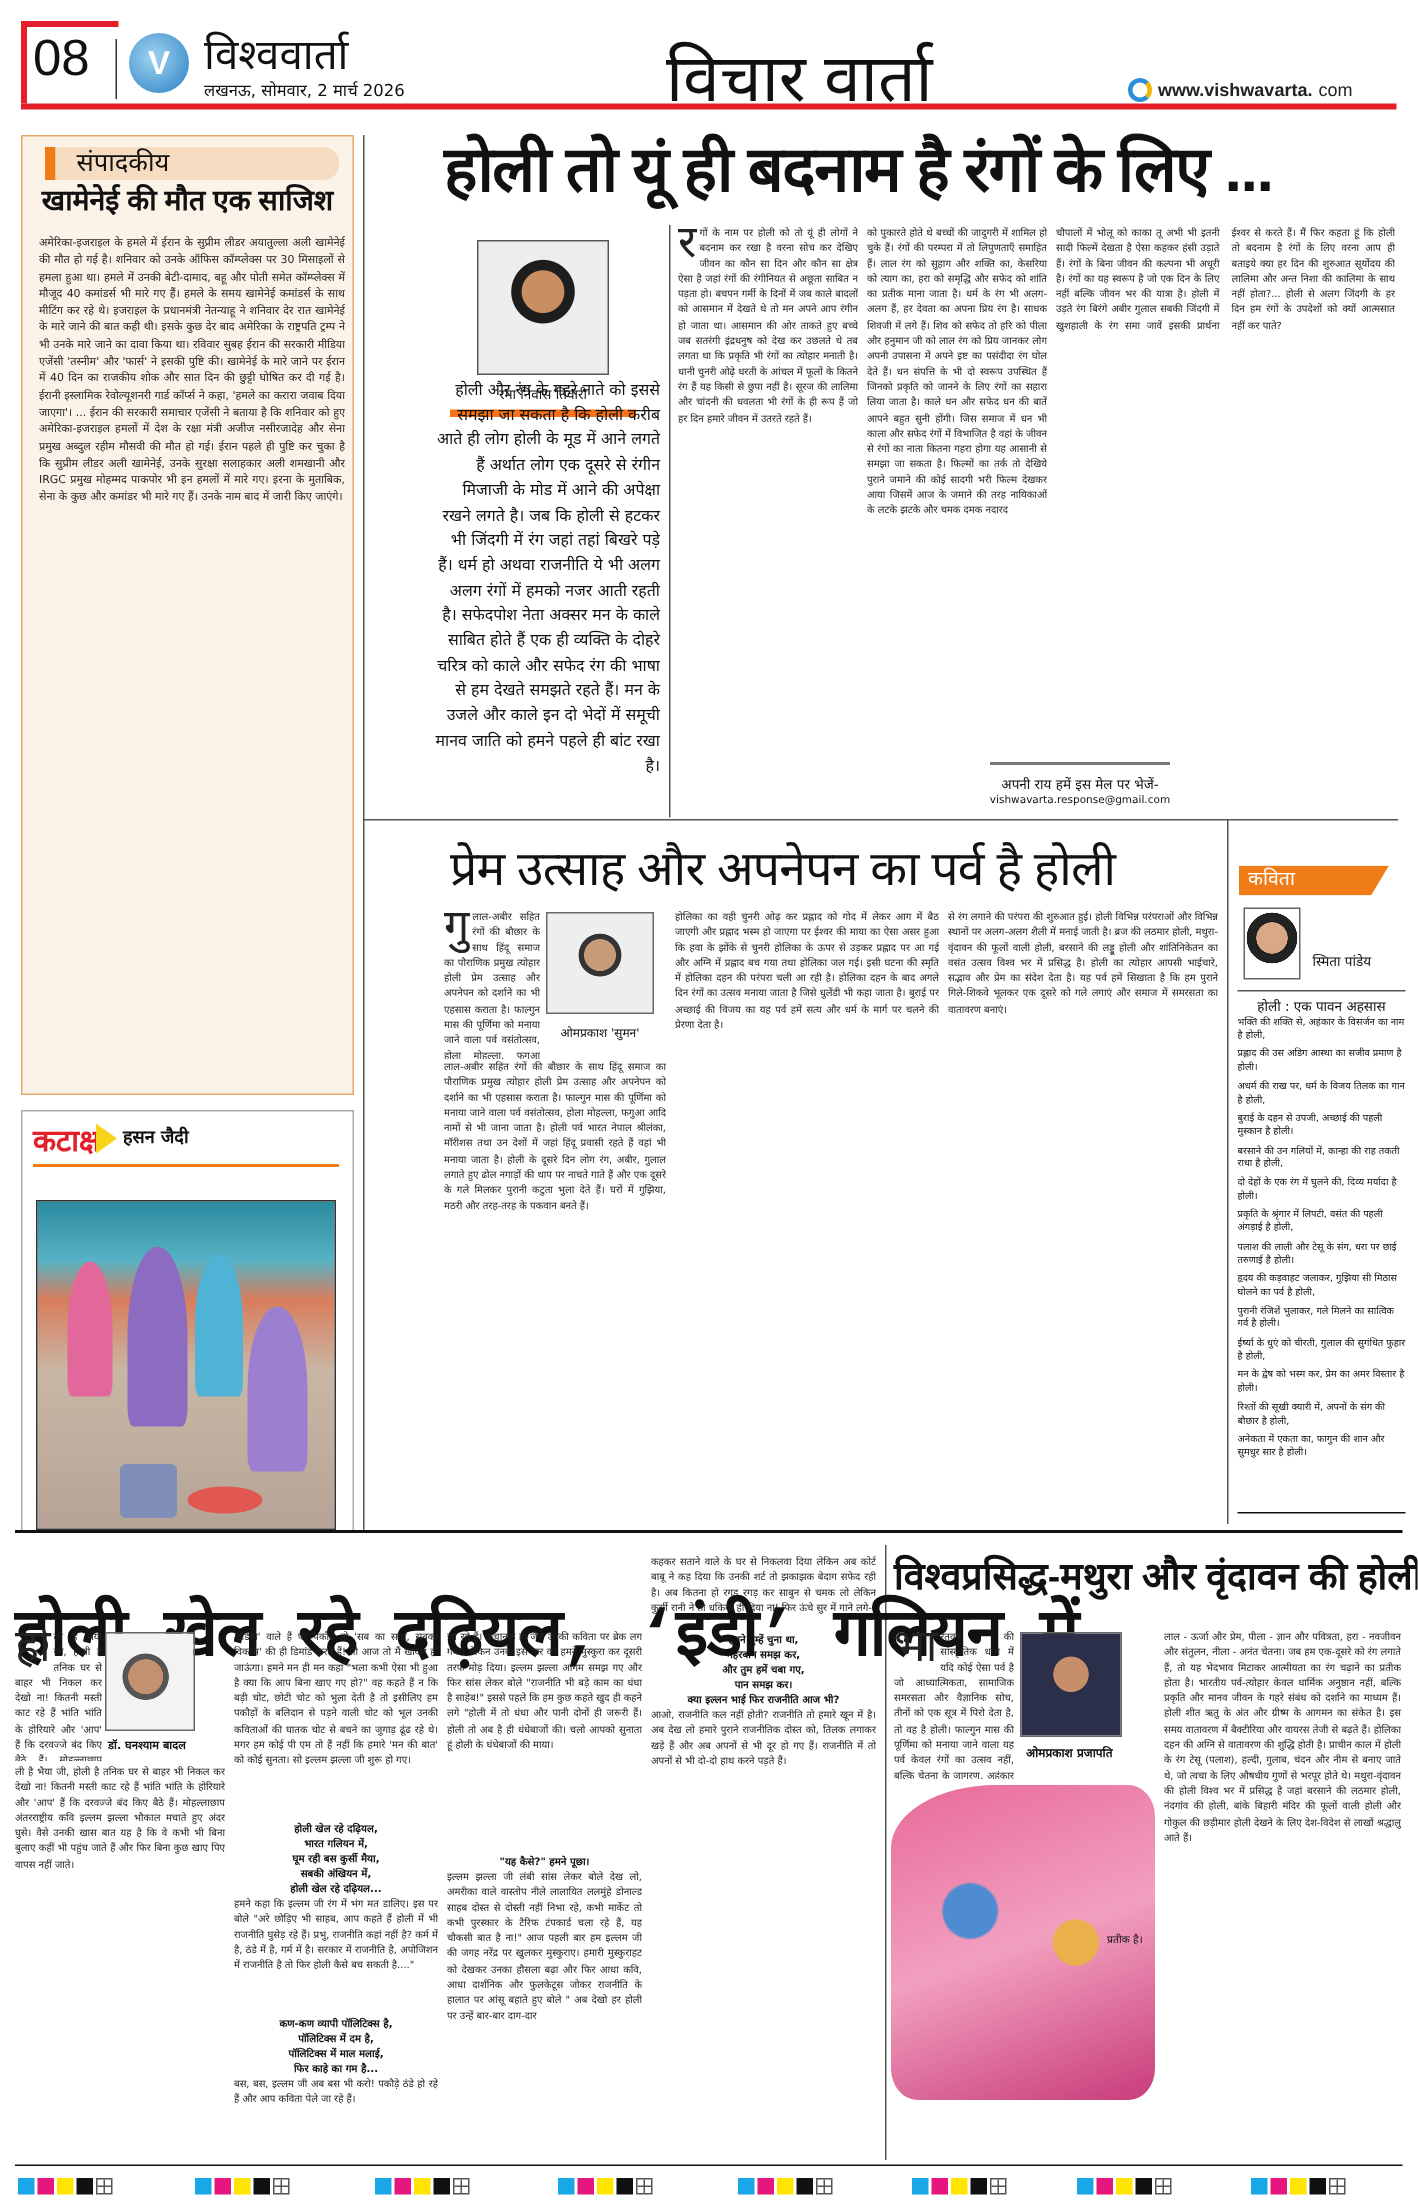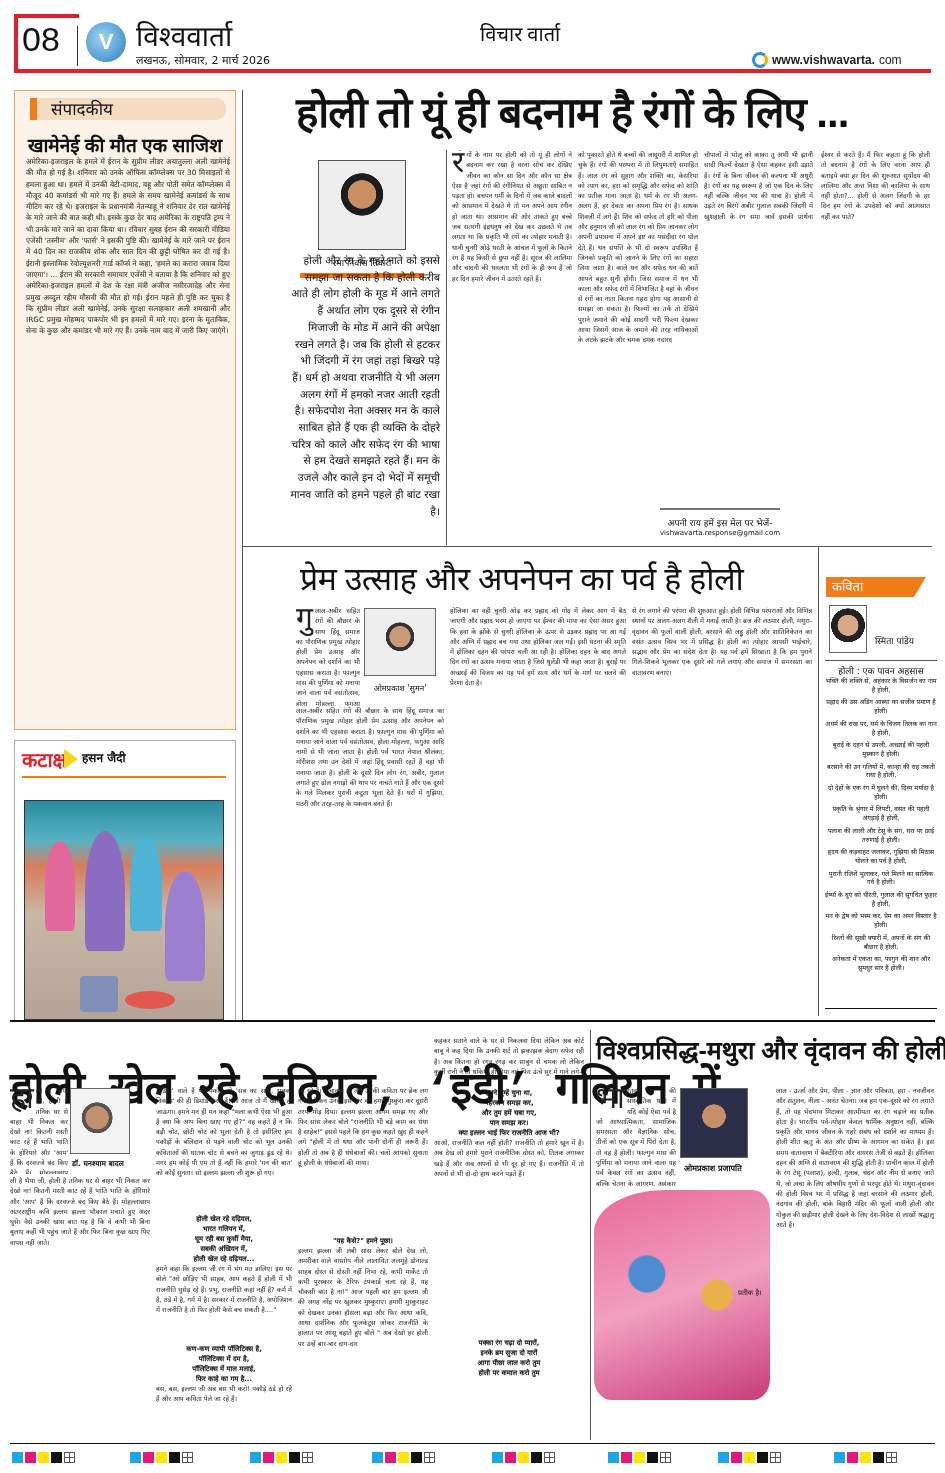"विचार वार्ता" .section-title { font-family: Liberation Serif, serif -> Liberation Sans, sans-serif; font-size: 20px -> 44px; left: 480px -> 444px }
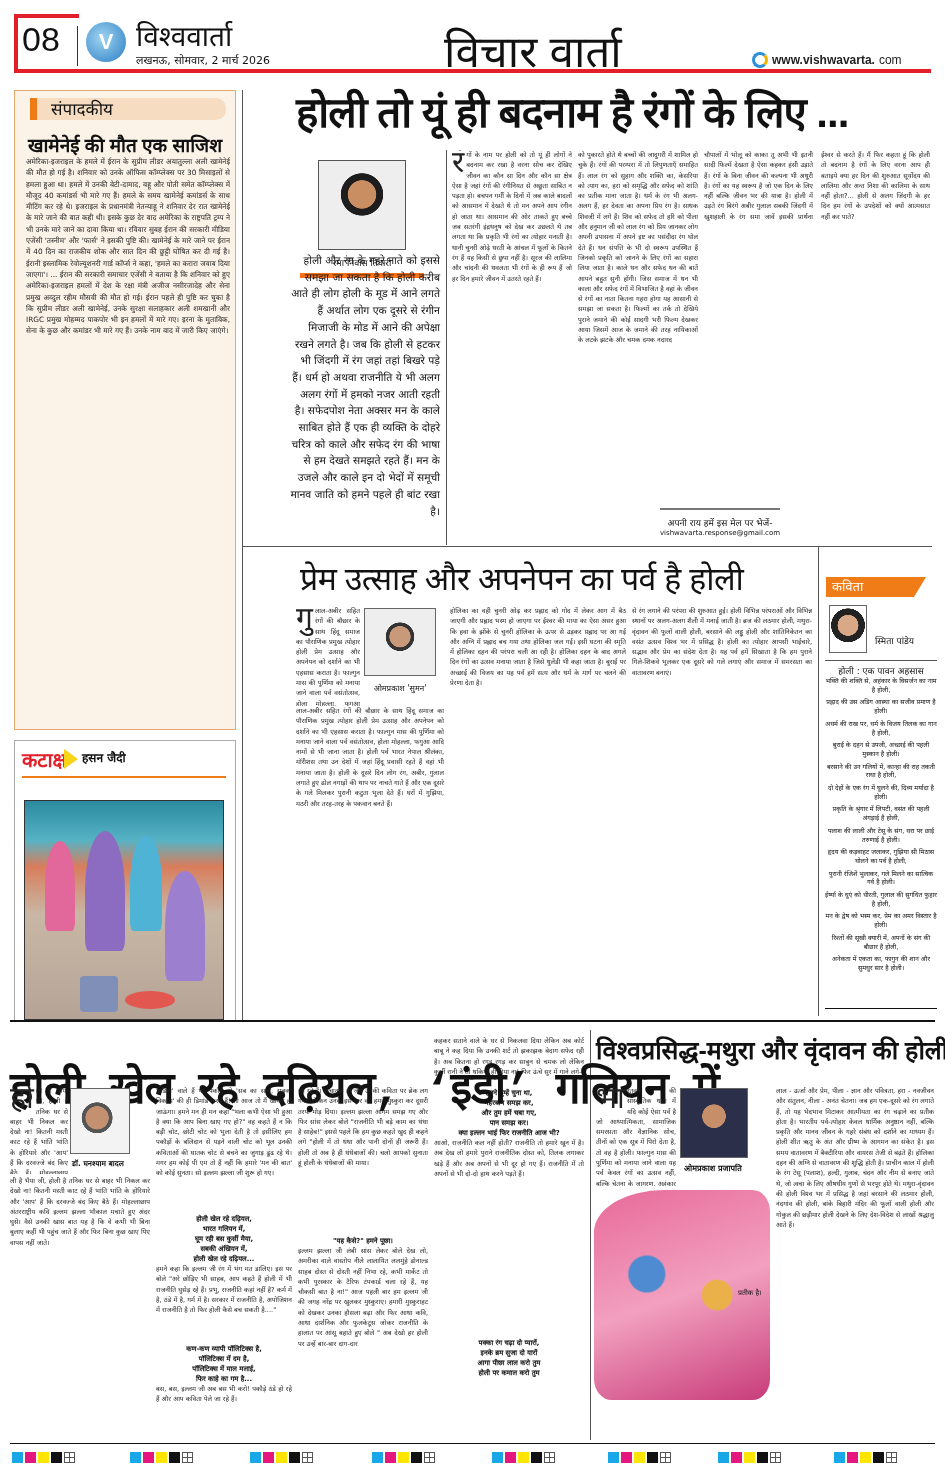"खामेनेई की मौत एक साजिश" .ed-title { top: 132px -> 120px }
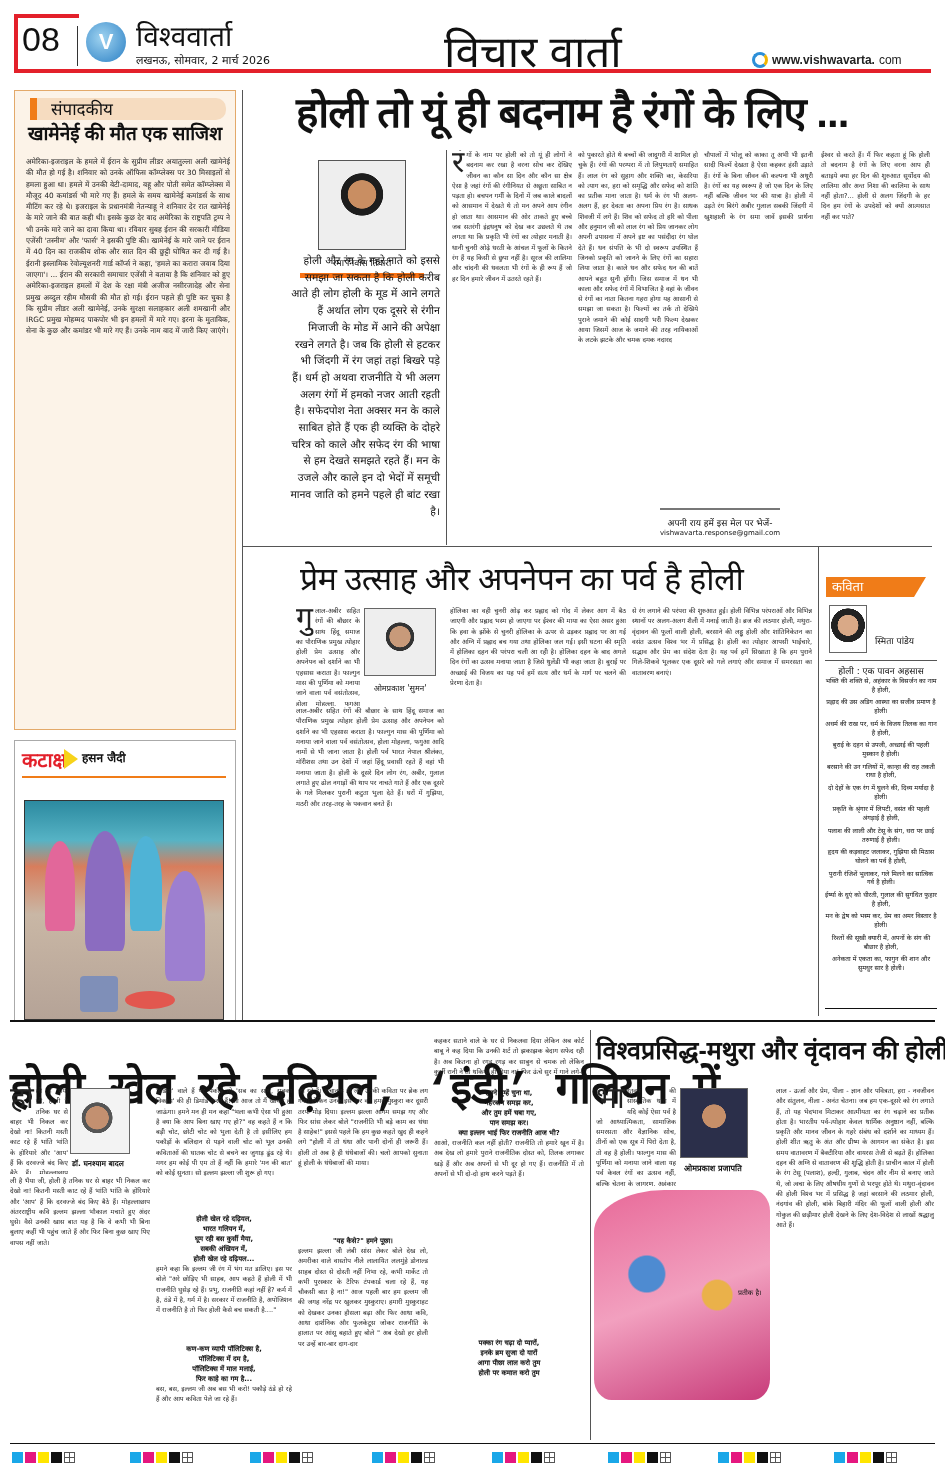"भक्ति की शक्ति से, अहंकार" .poem { text-align: center -> left }
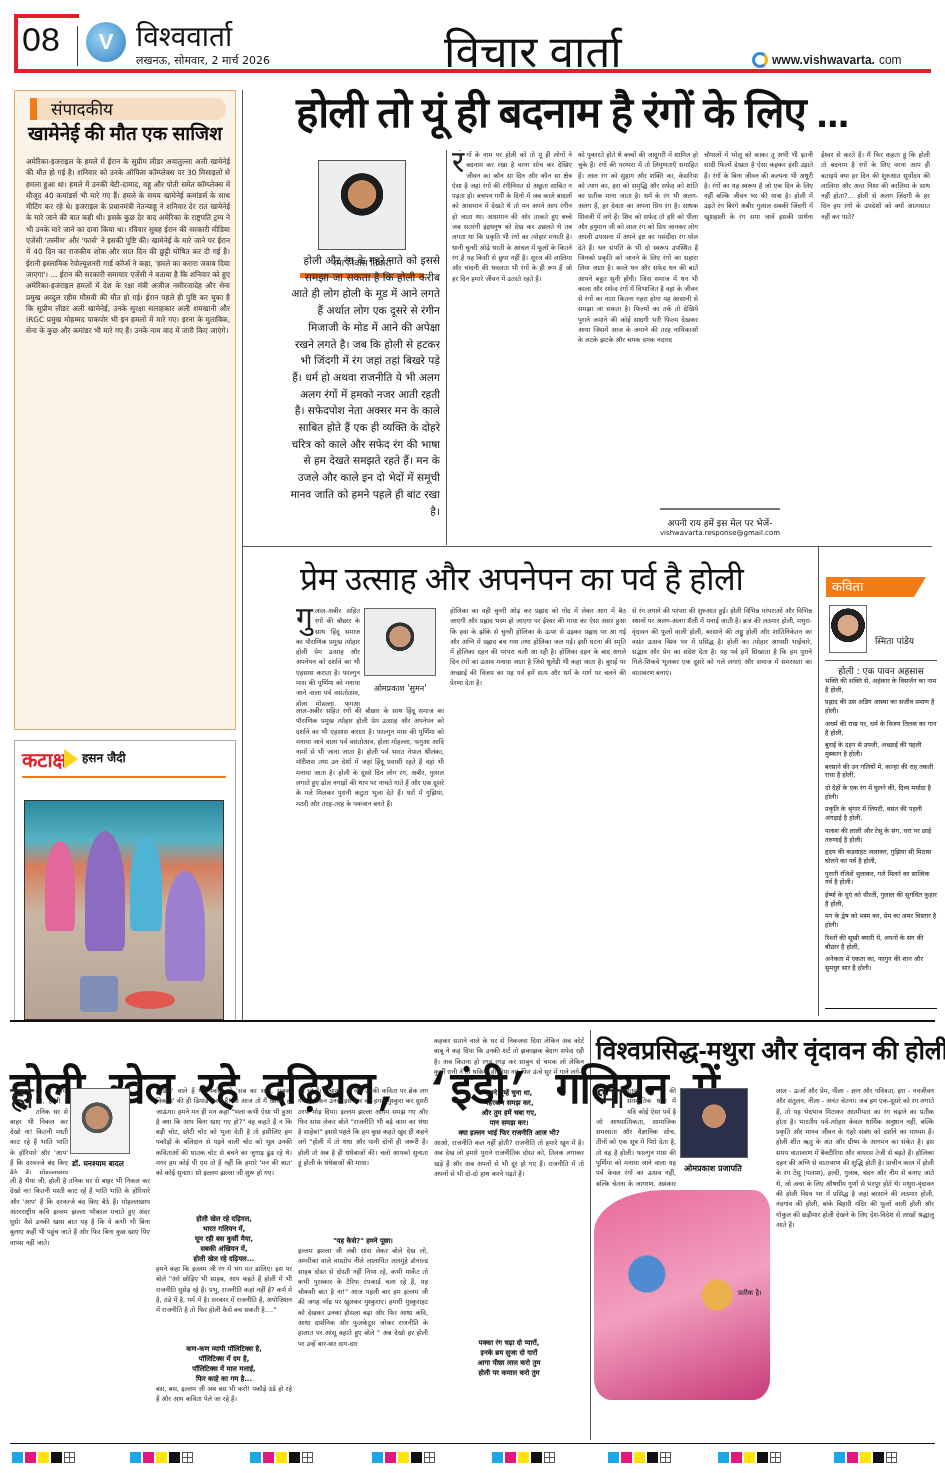"पक्का रंग चढ़ा दो प्यारों," div.verse { html: <div> <div>पक्का रंग चढ़ा दो प्यारों,</div> <div>इनके ब्रम सुजा दो यारों</div> <div>आगा पीछा लाल करो तुम</div> <div>होली पर कमाल करो तुम</div> </div> -> none }
